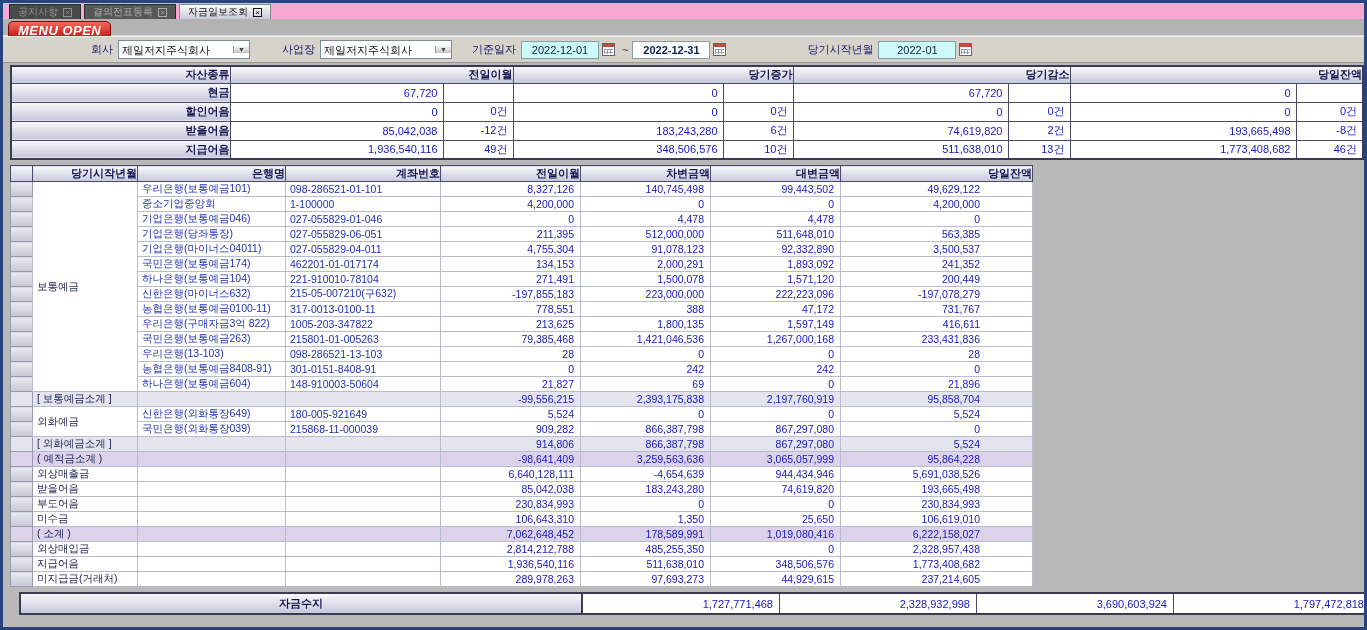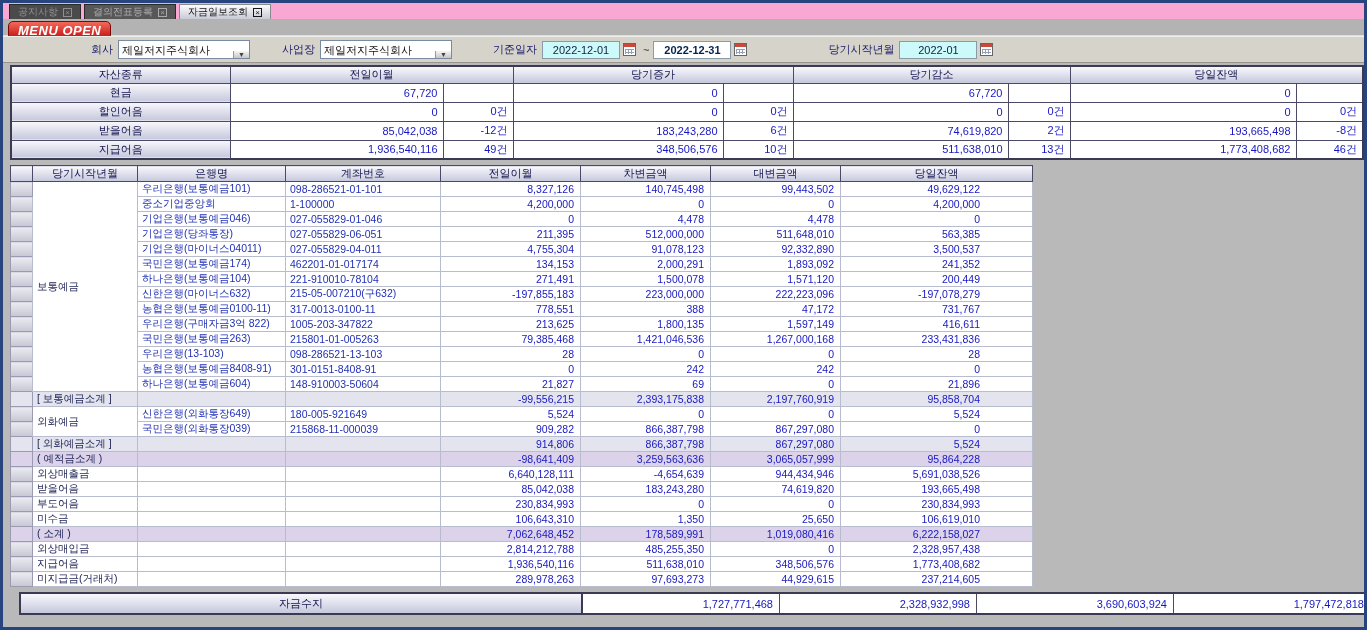"제일저지주식회사" .fsel { align-items: flex-end -> center }
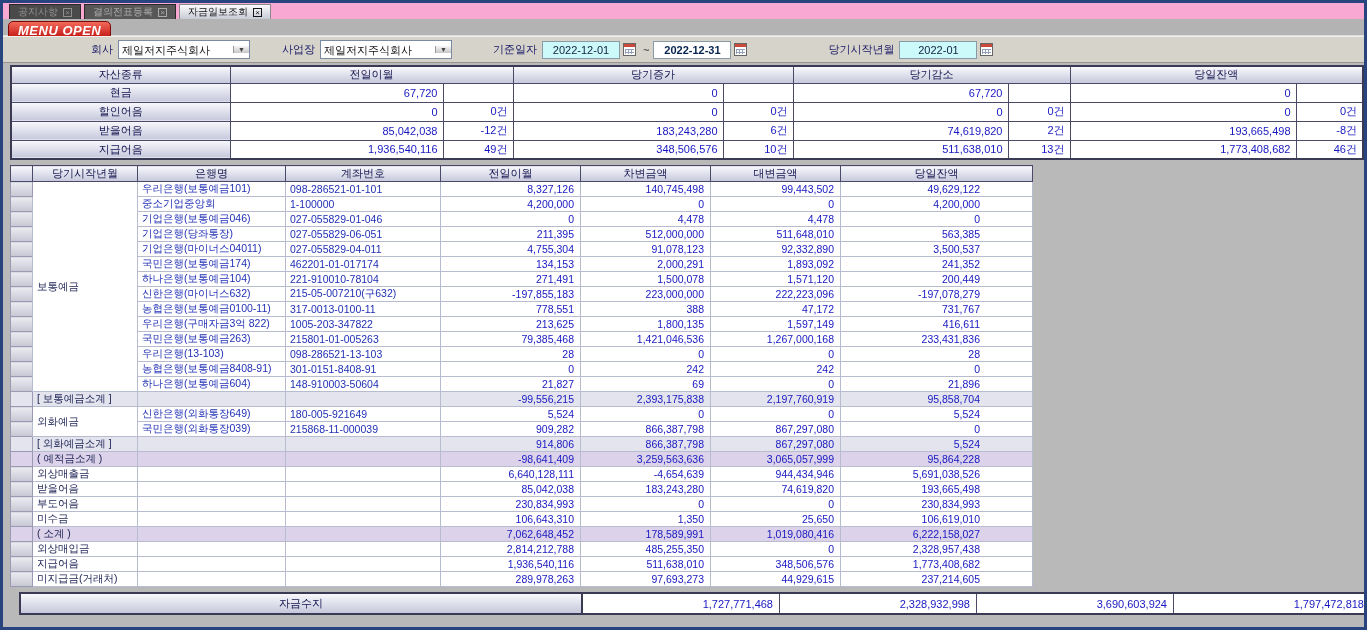"기준일자" .l3 { margin-left: 41px -> 20px }
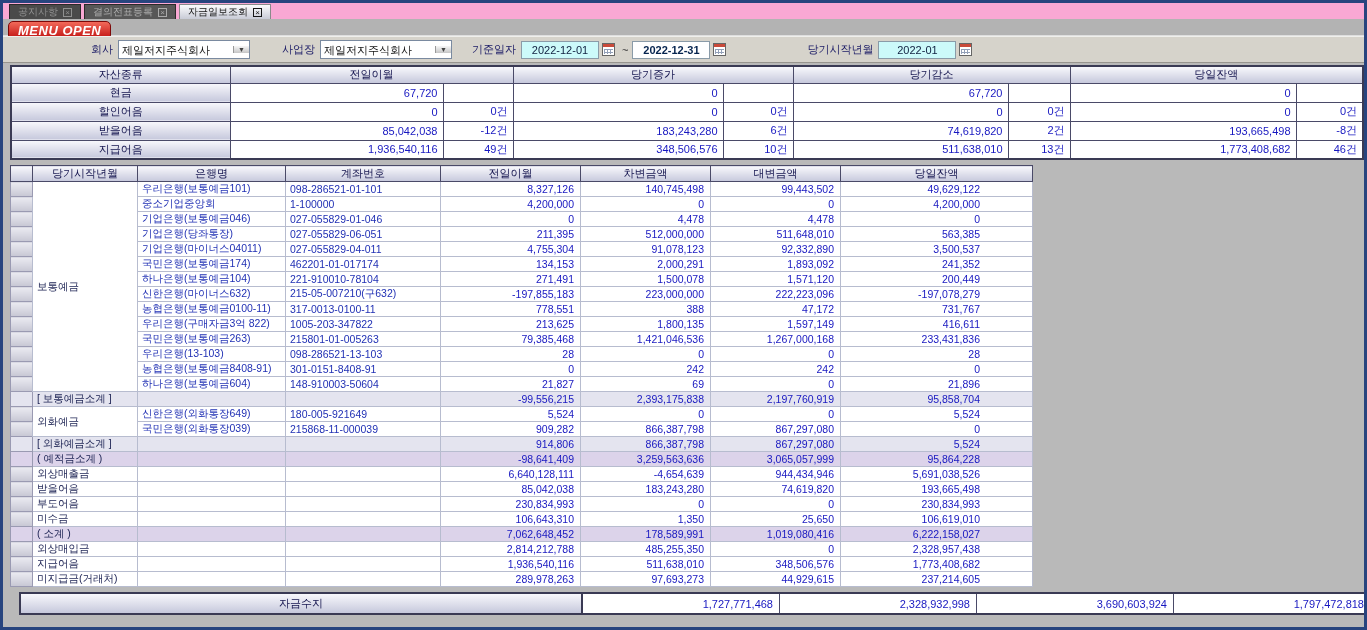"자산종류" .hcell { font-weight: normal -> bold; text-align: center -> right }
